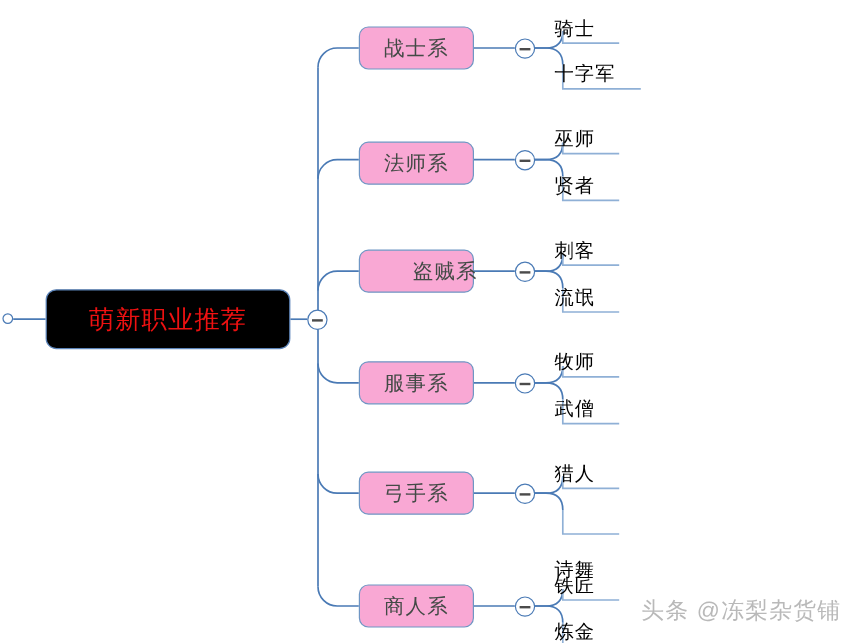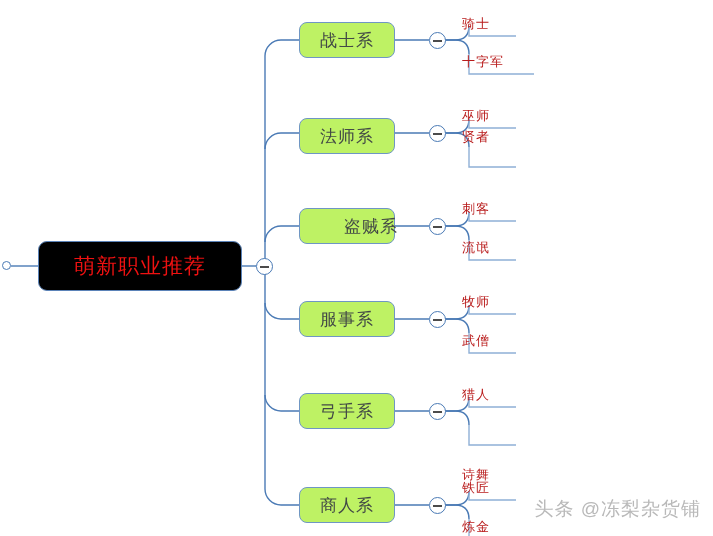"骑士" .leaf-node { color: #b91c1c -> #000000; font-size: 13px -> 16px }
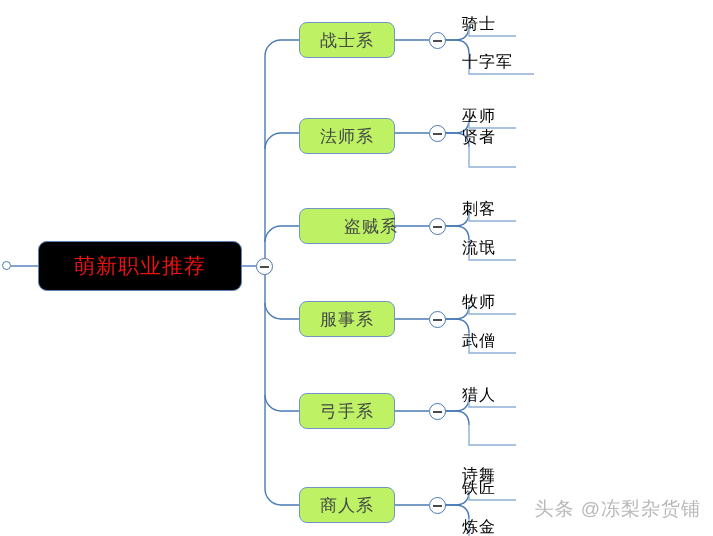"战士系" .branch-node { background: #bef264 -> #f9a8d4 }
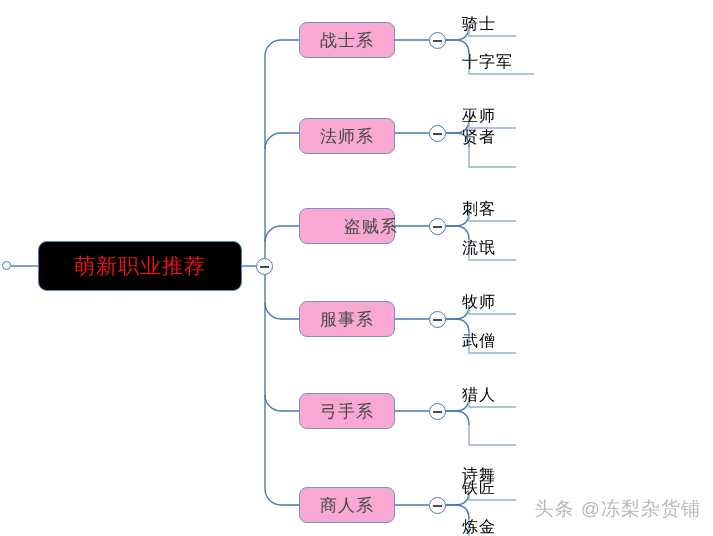"贤者" div.node { top: 124px -> 142px }
